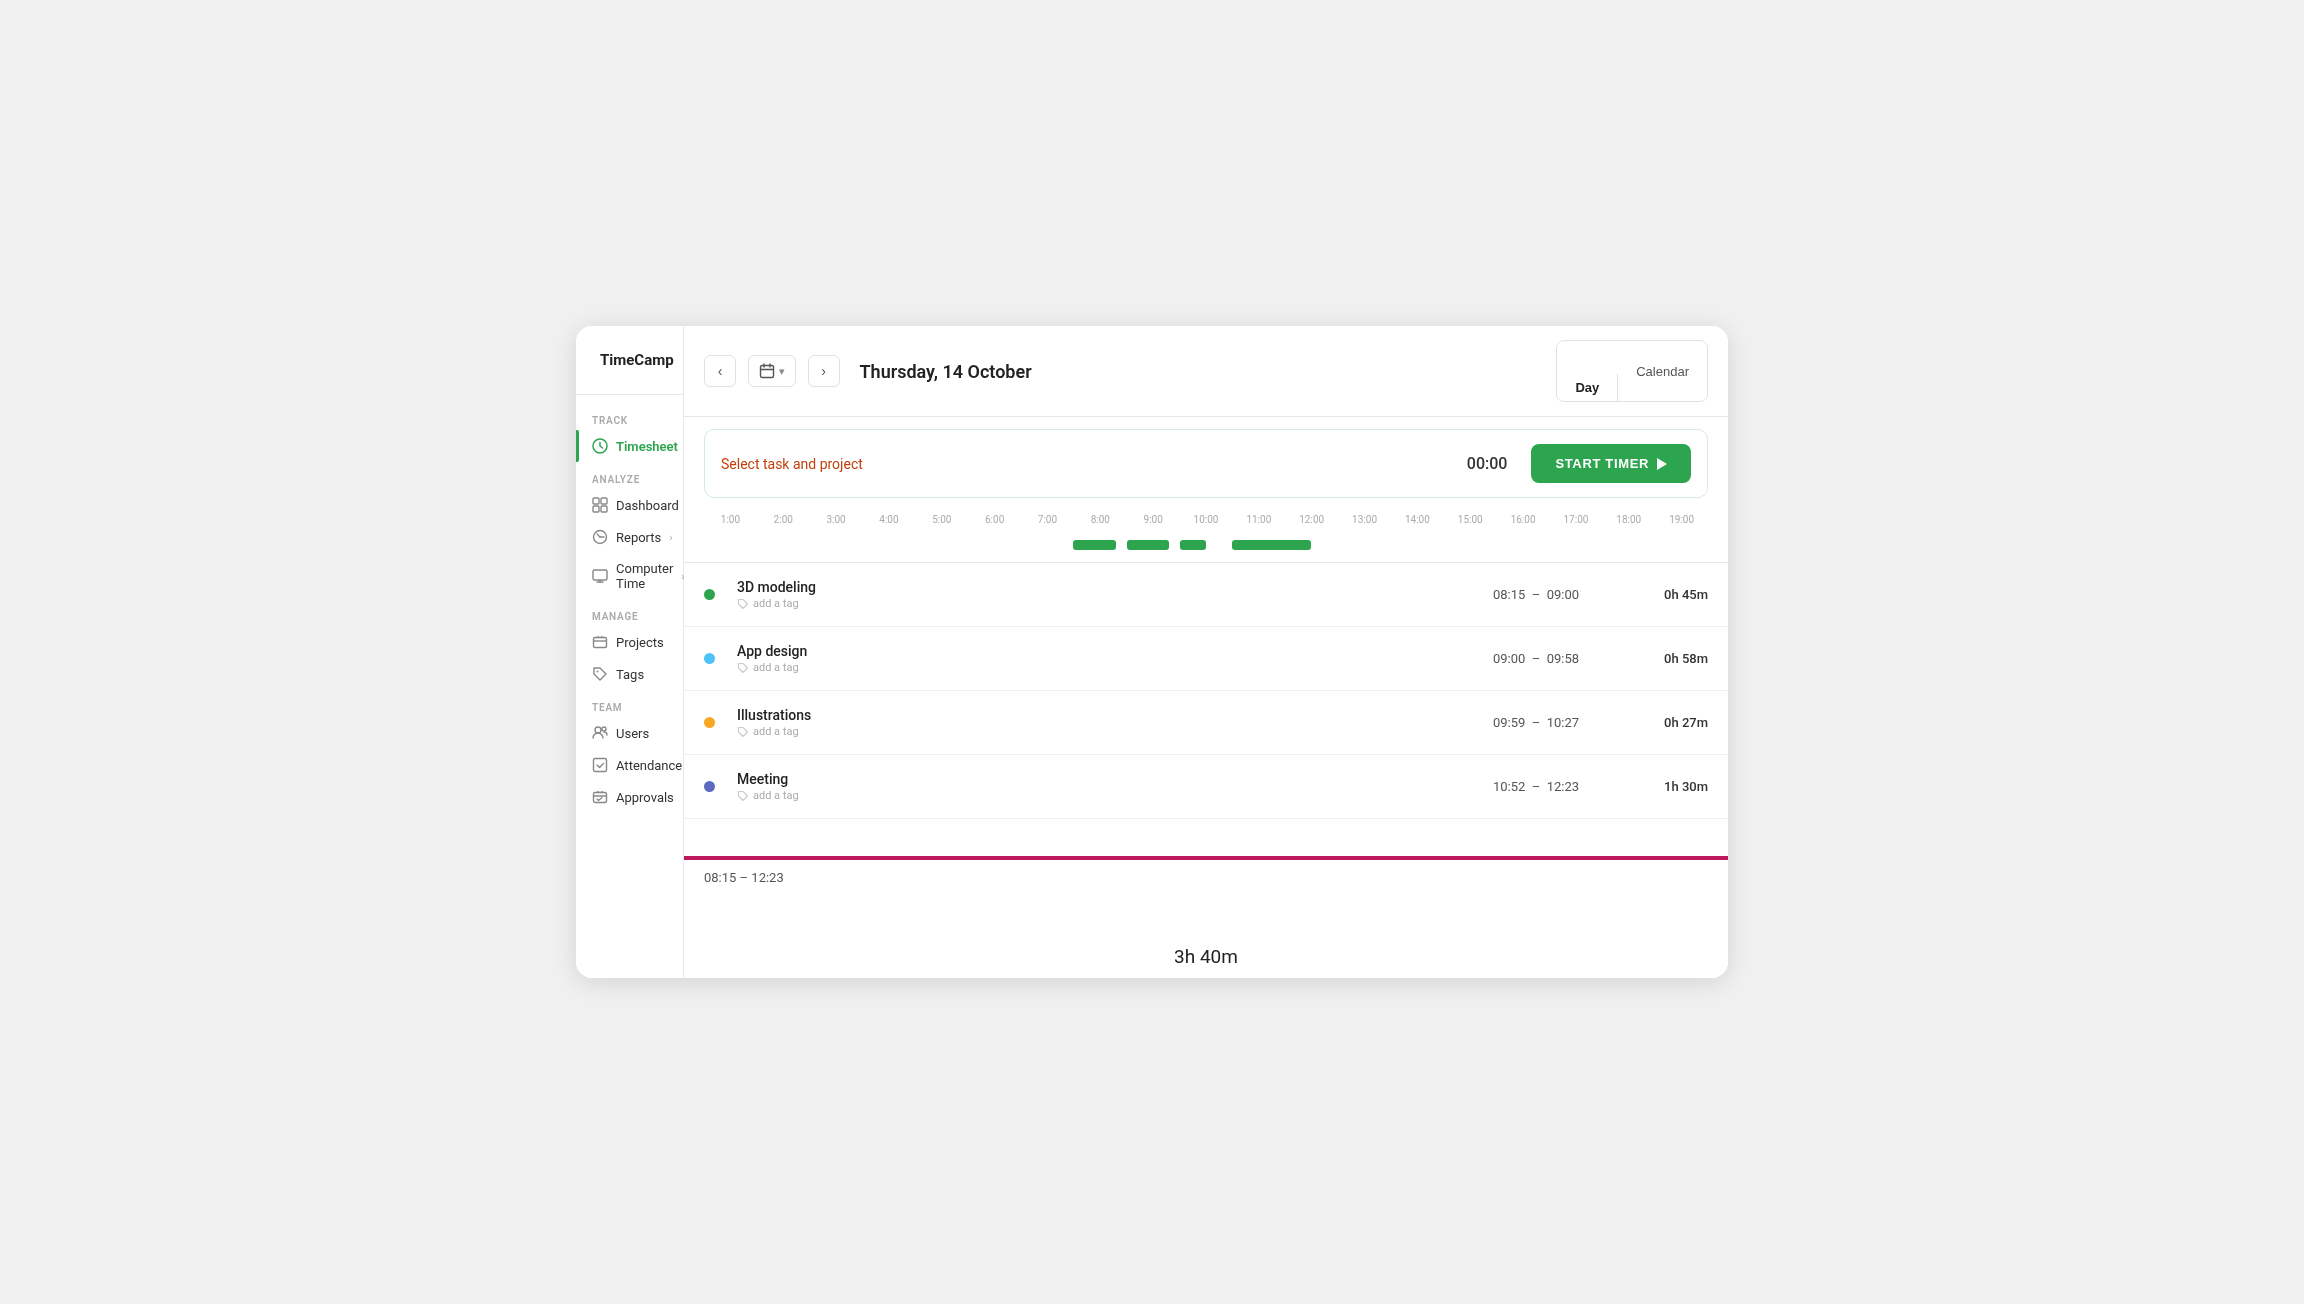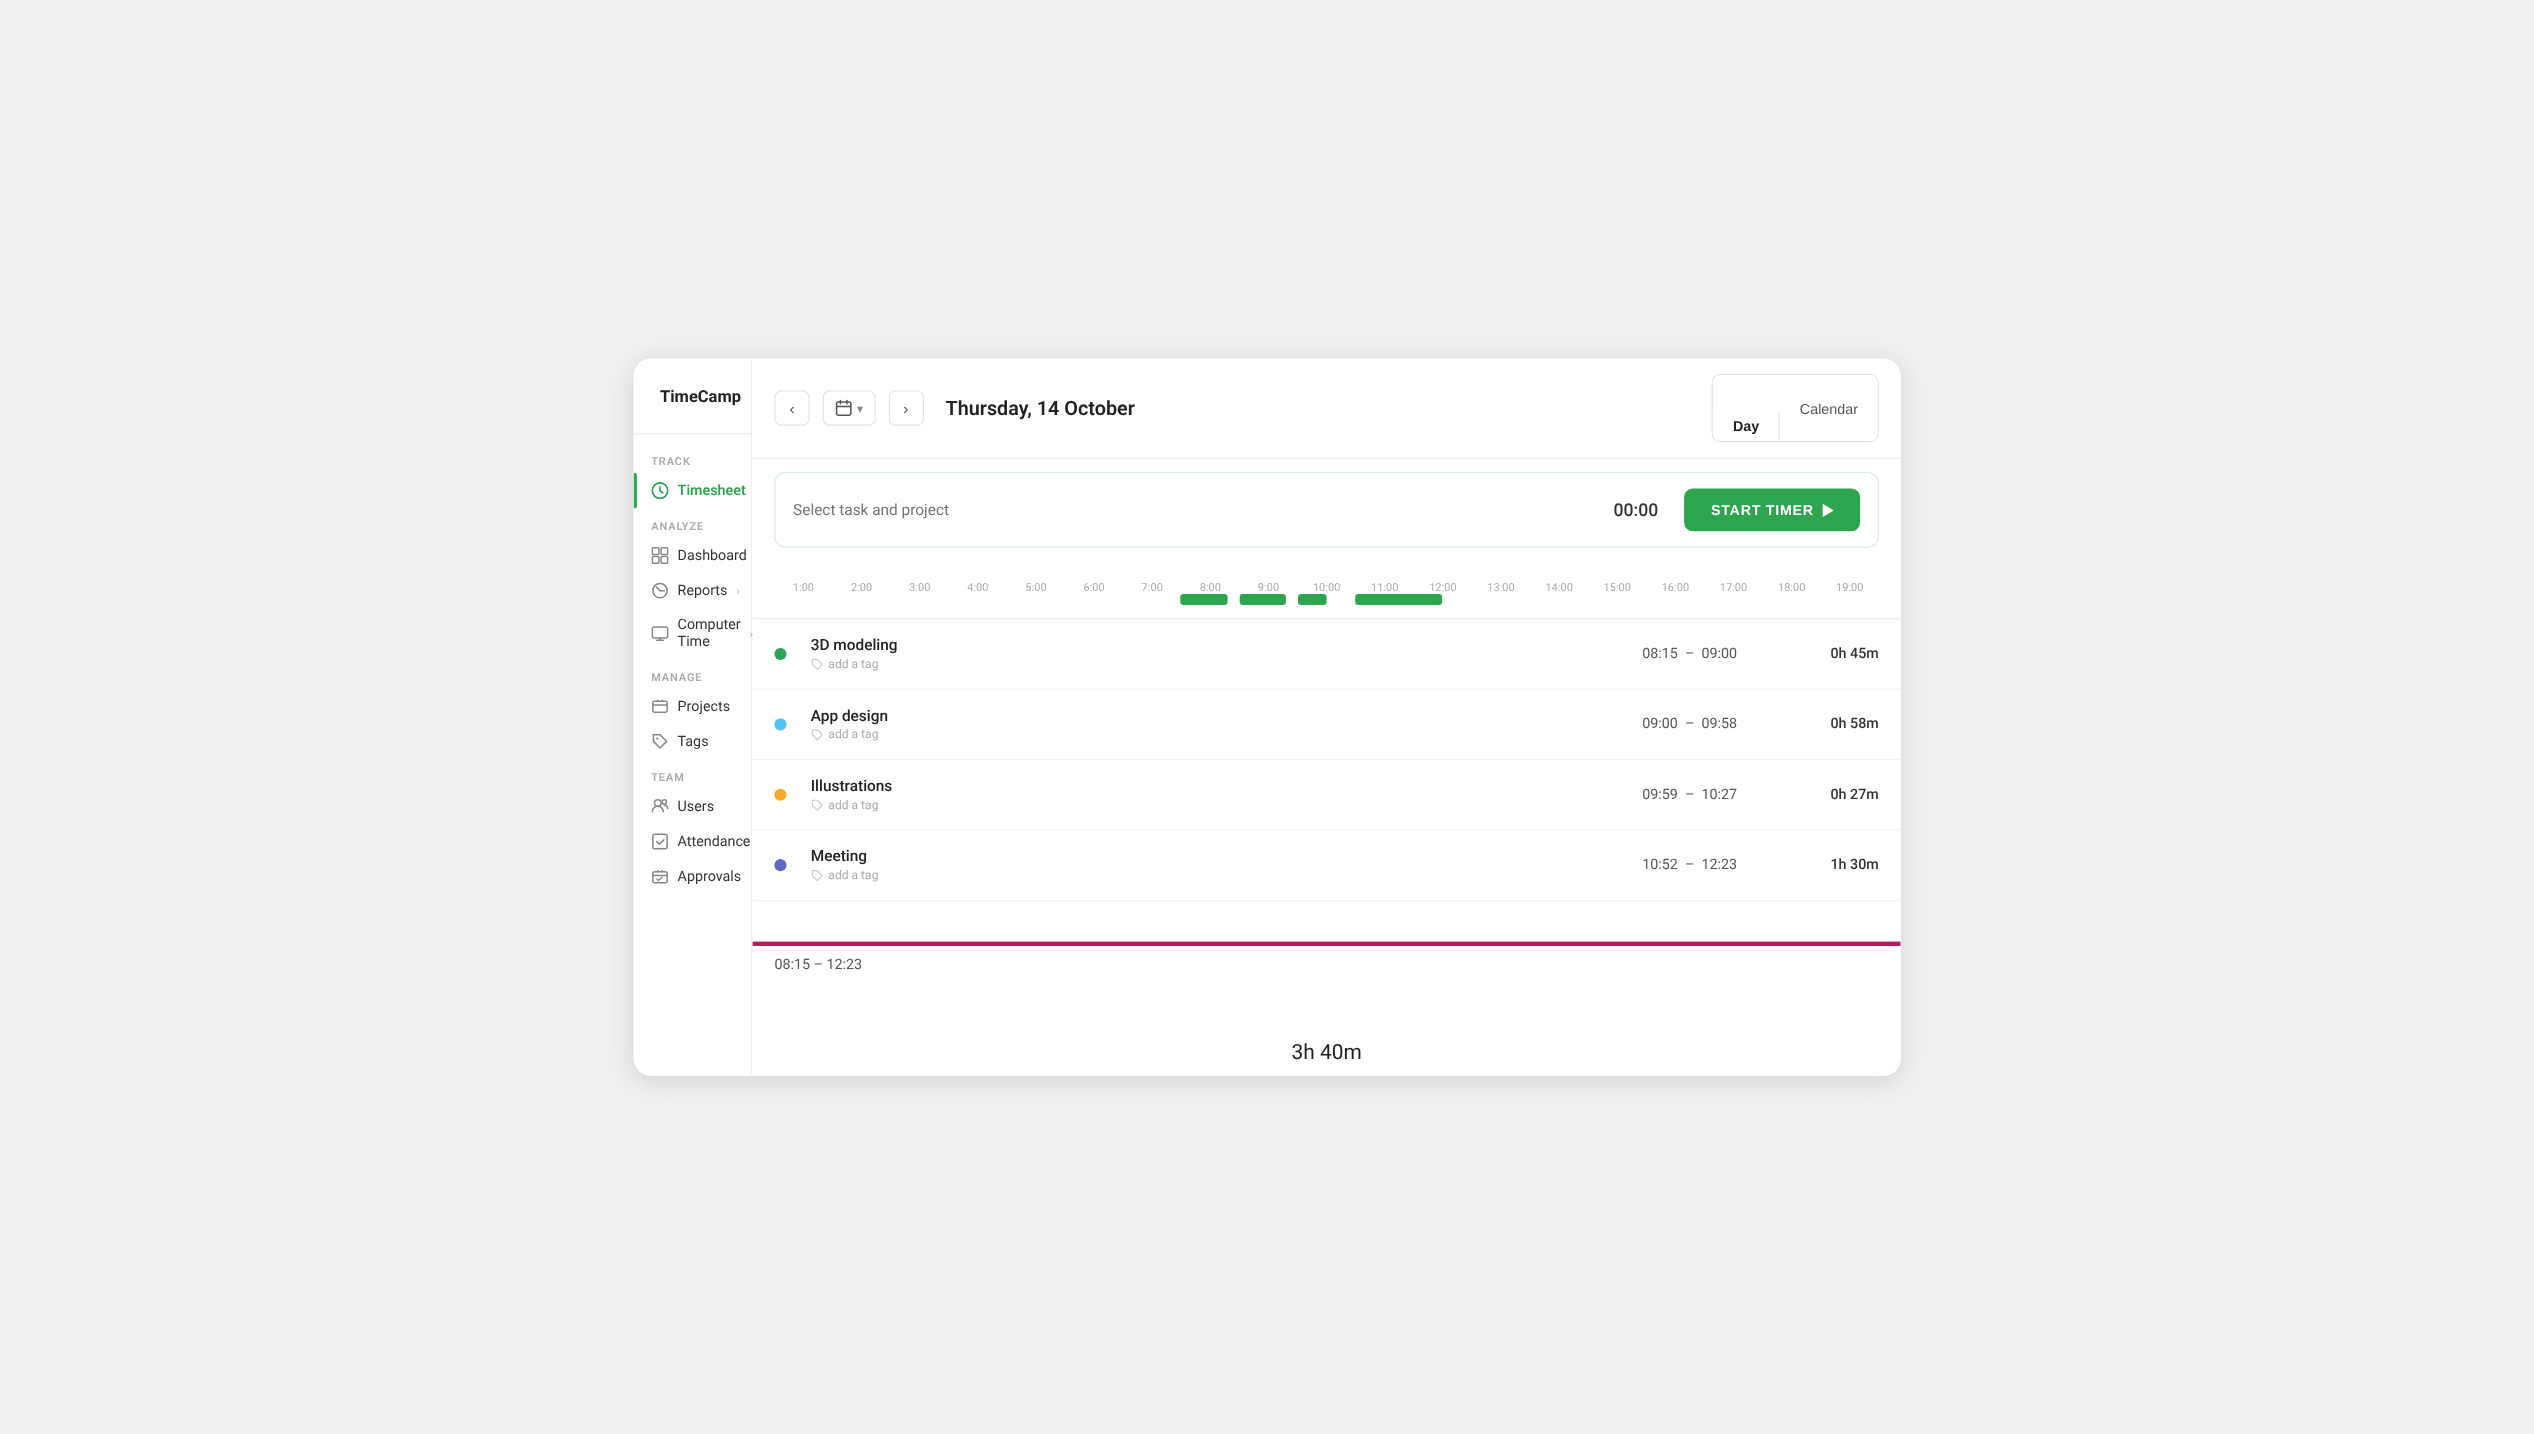"Select task and project" .timer-task-label { color: #737373 -> #c2410c }
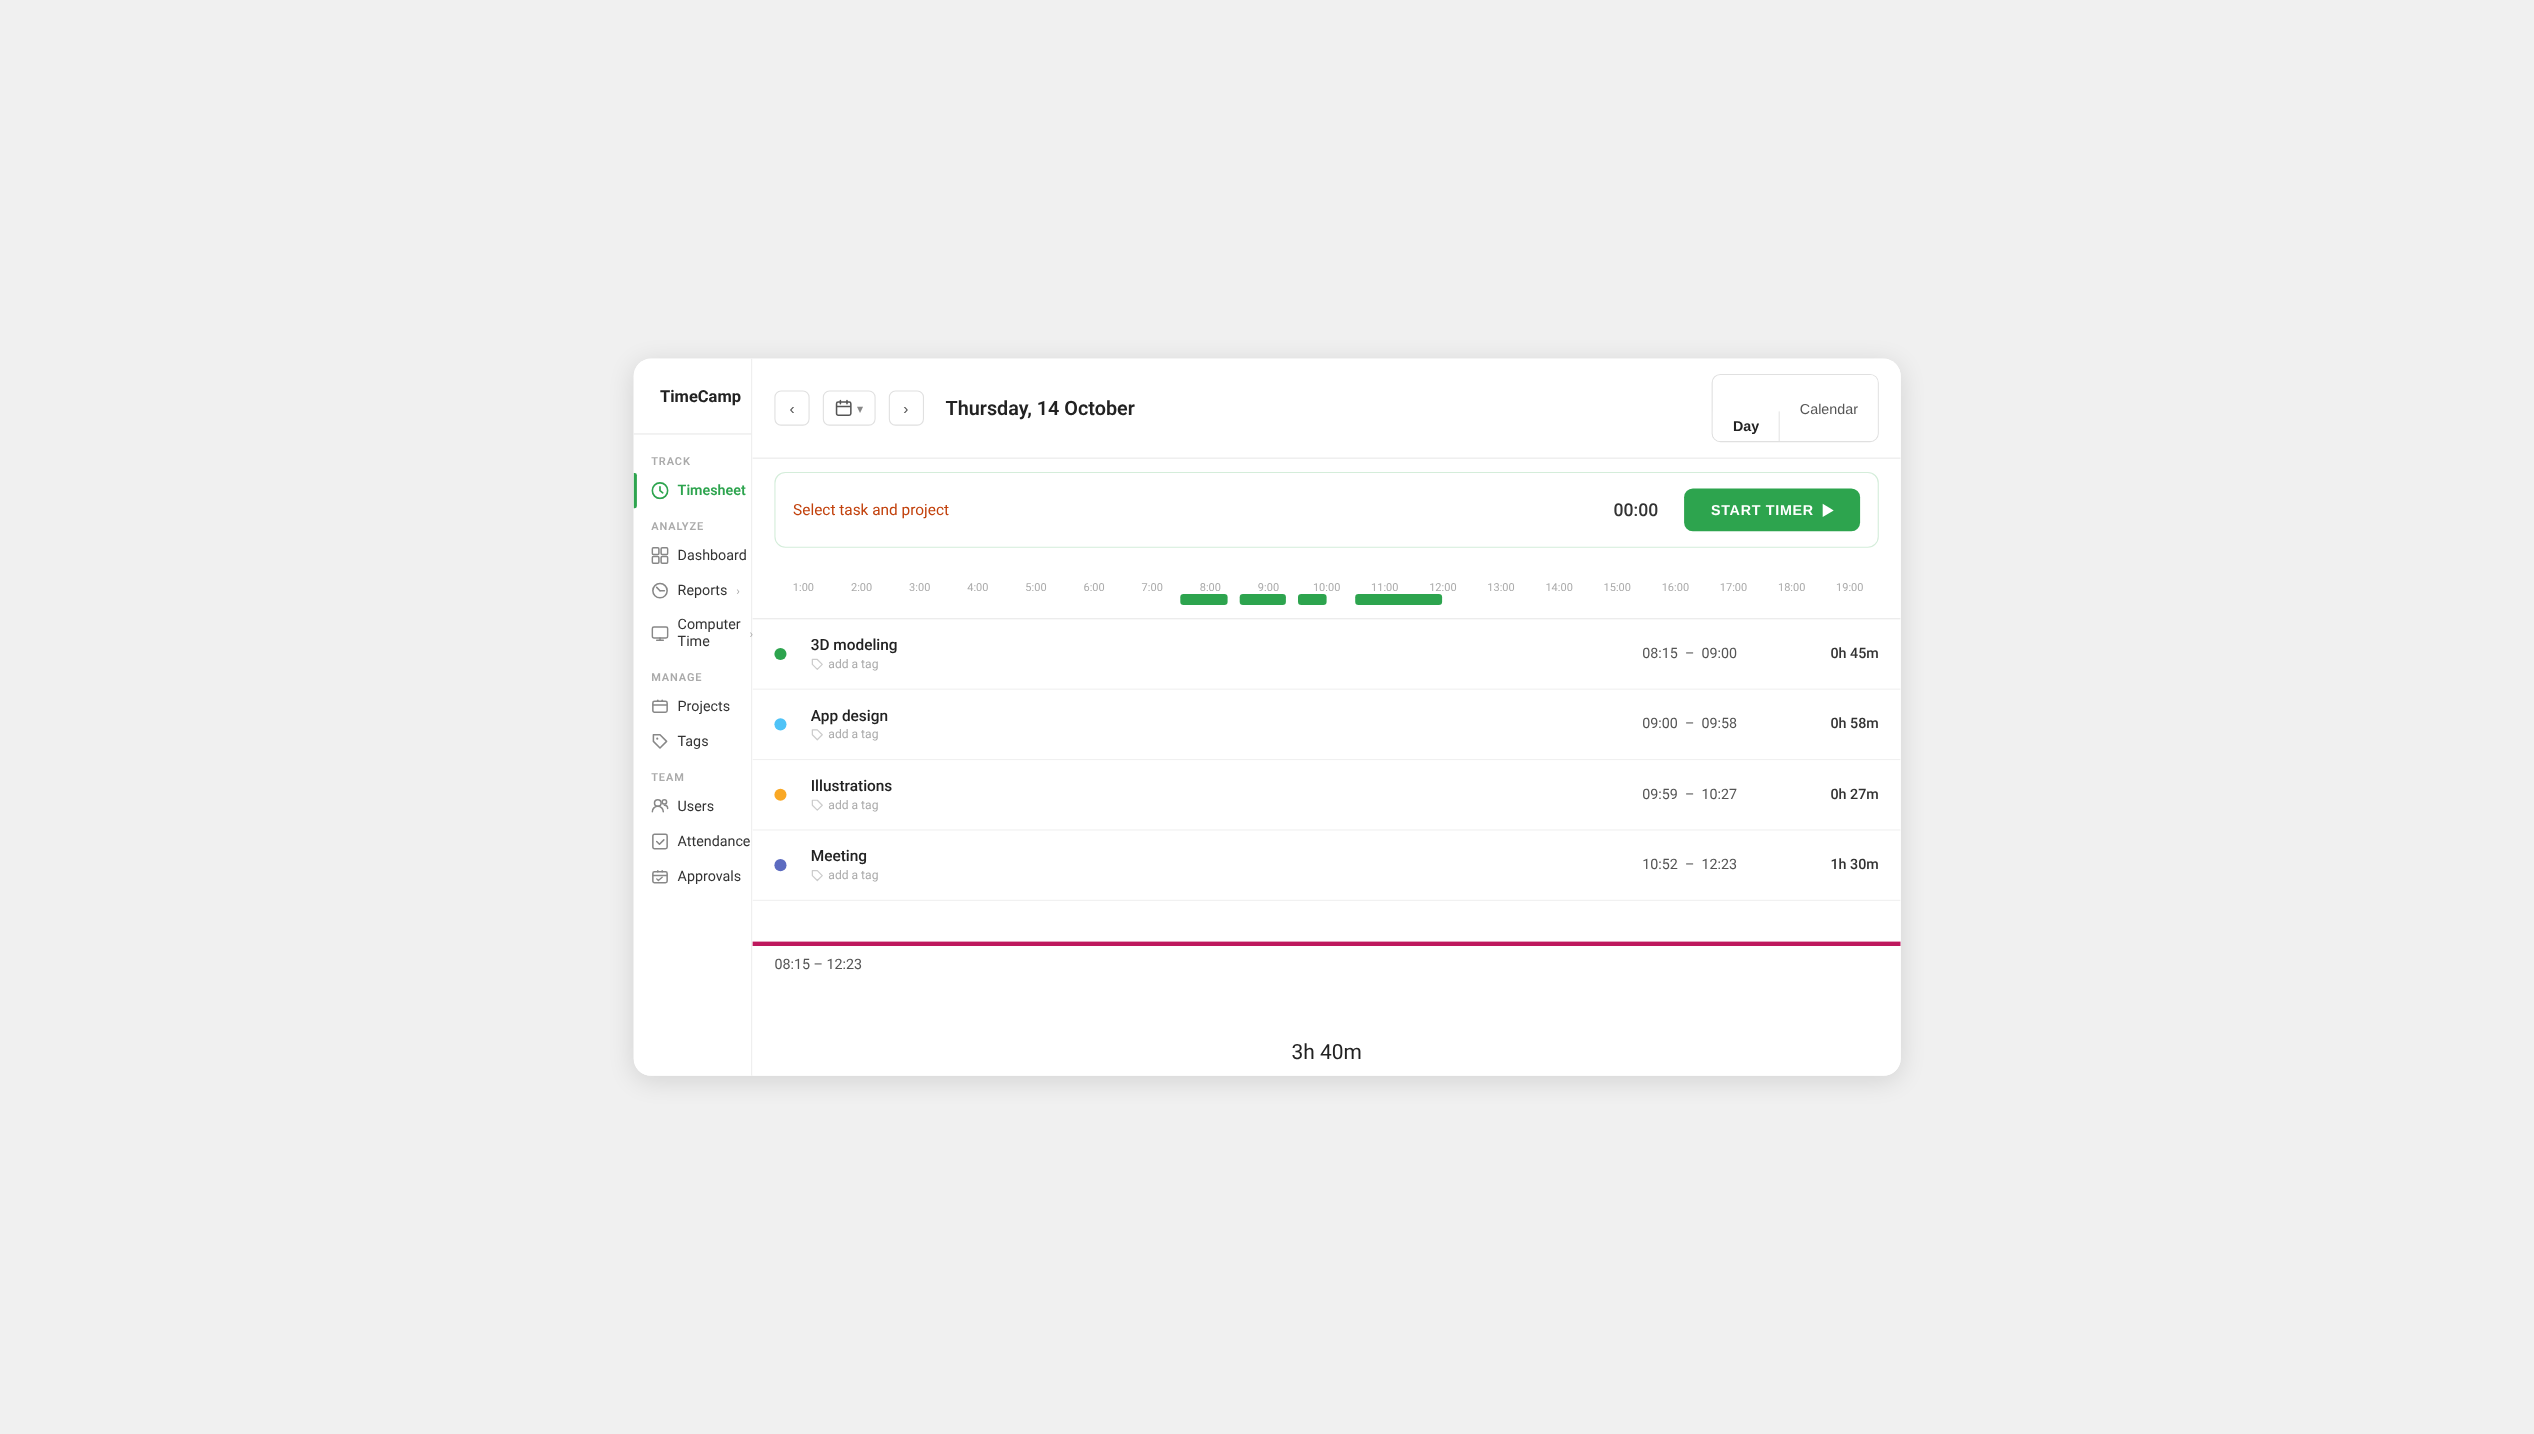"1:00" .timeline-hours { top: 15px -> 0 }
